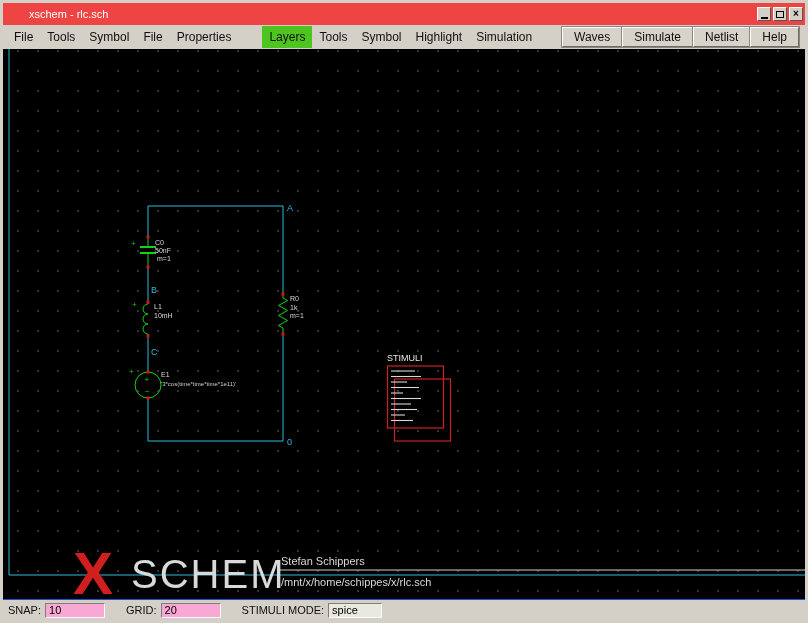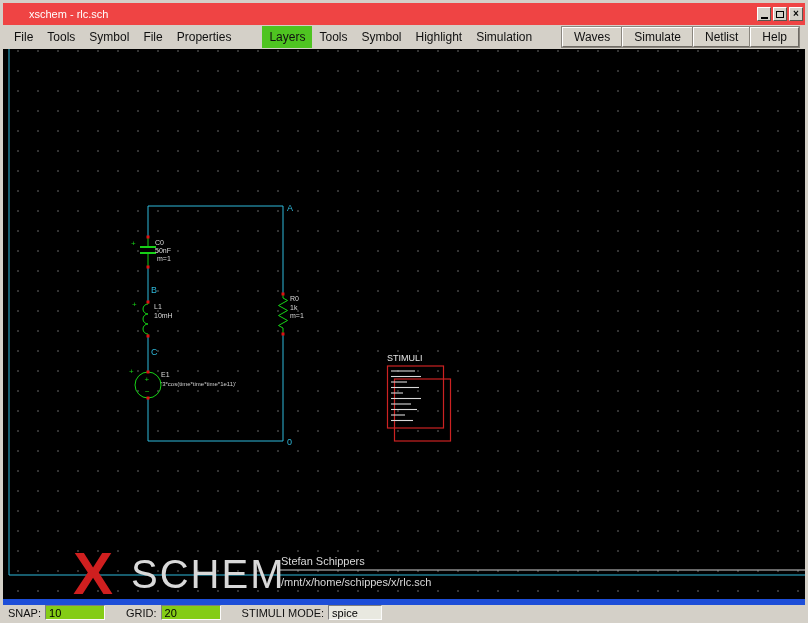"SNAP:" .statusbar { border-top: 6px solid #1d4ed8 -> 1px solid #1d4ed8 }
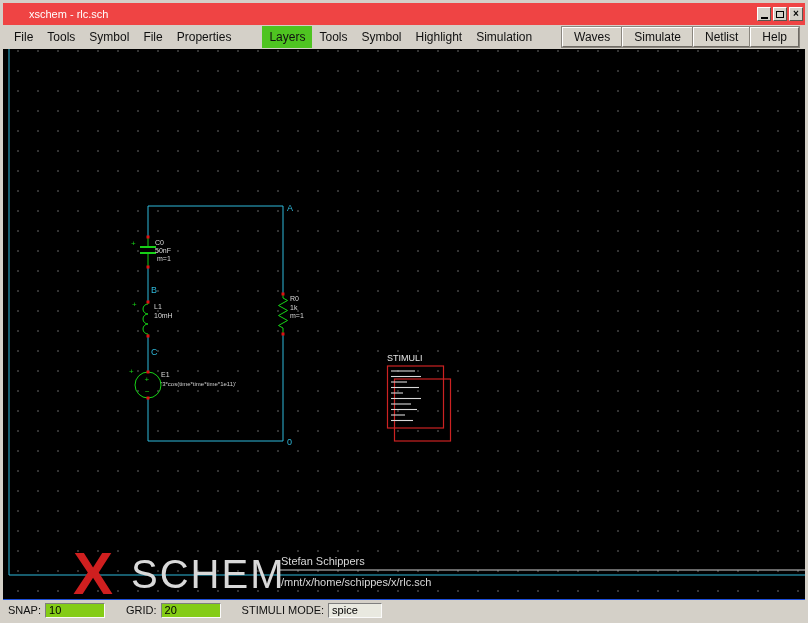"10" .entry.green { background: #84cc16 -> #f9a8d4 }
